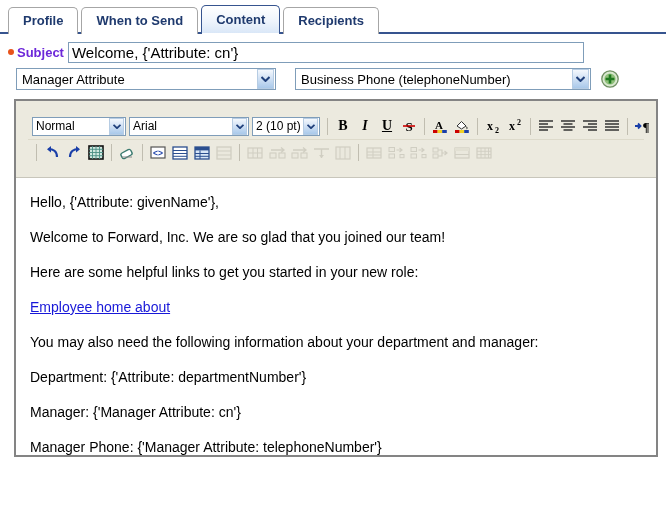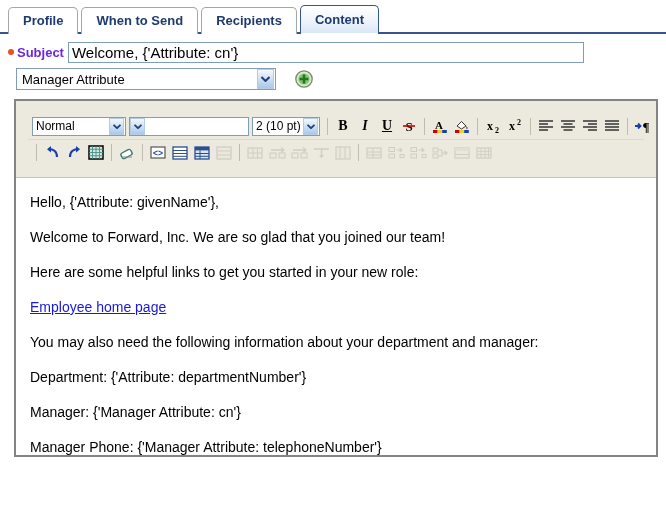"Recipients" div.tab { order: before "Content" -> after "Content" }
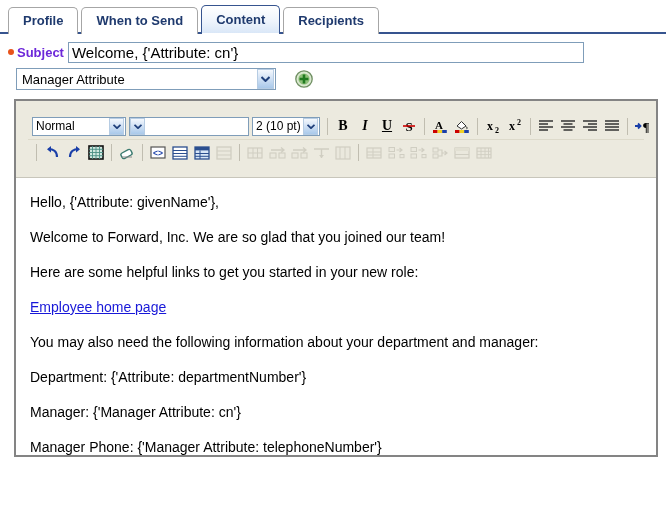"Business Phone (telephoneNumber)" div.sel { html: none -> <div> <span>Business Phone (telephoneNumber)</span> <span> <svg> <path></path> </svg> </span> </div> }
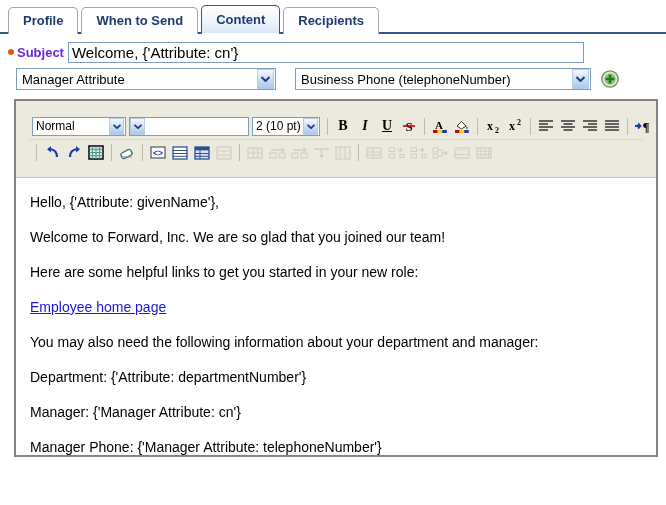"Arial" span.tsel-text { html: none -> <span>Arial</span> }
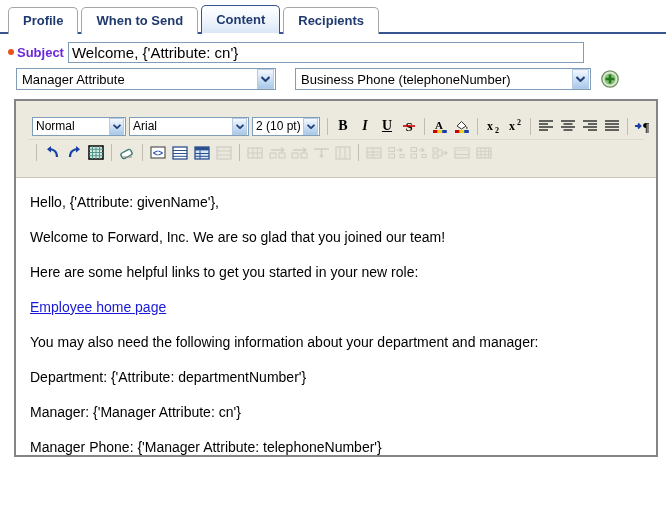"Employee home page" a { text: page -> about }
